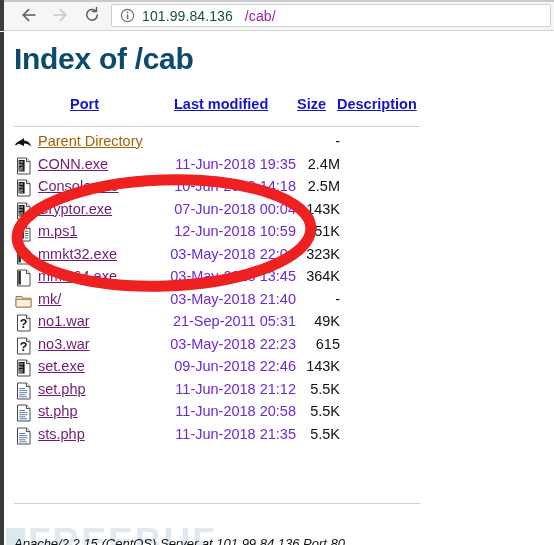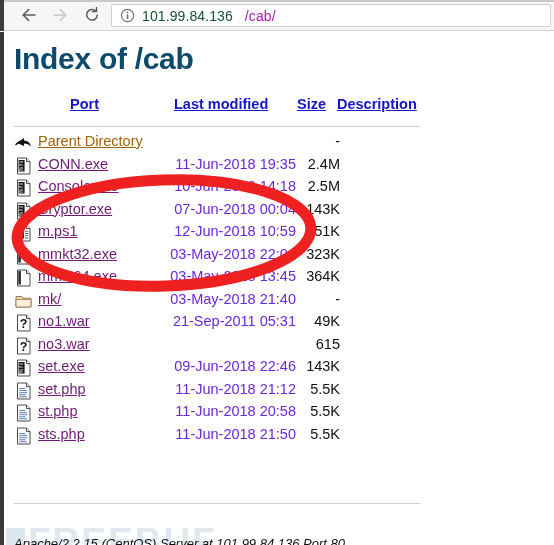"03-May-2018 22:23" span.fdate { html: none -> <span>03-May-2018 22:23</span> }
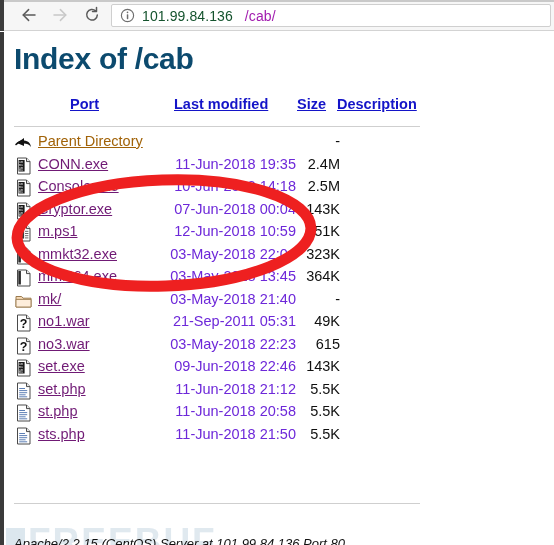"11-Jun-2018 21:50" span.fdate { text: 21:50 -> 21:35 }
